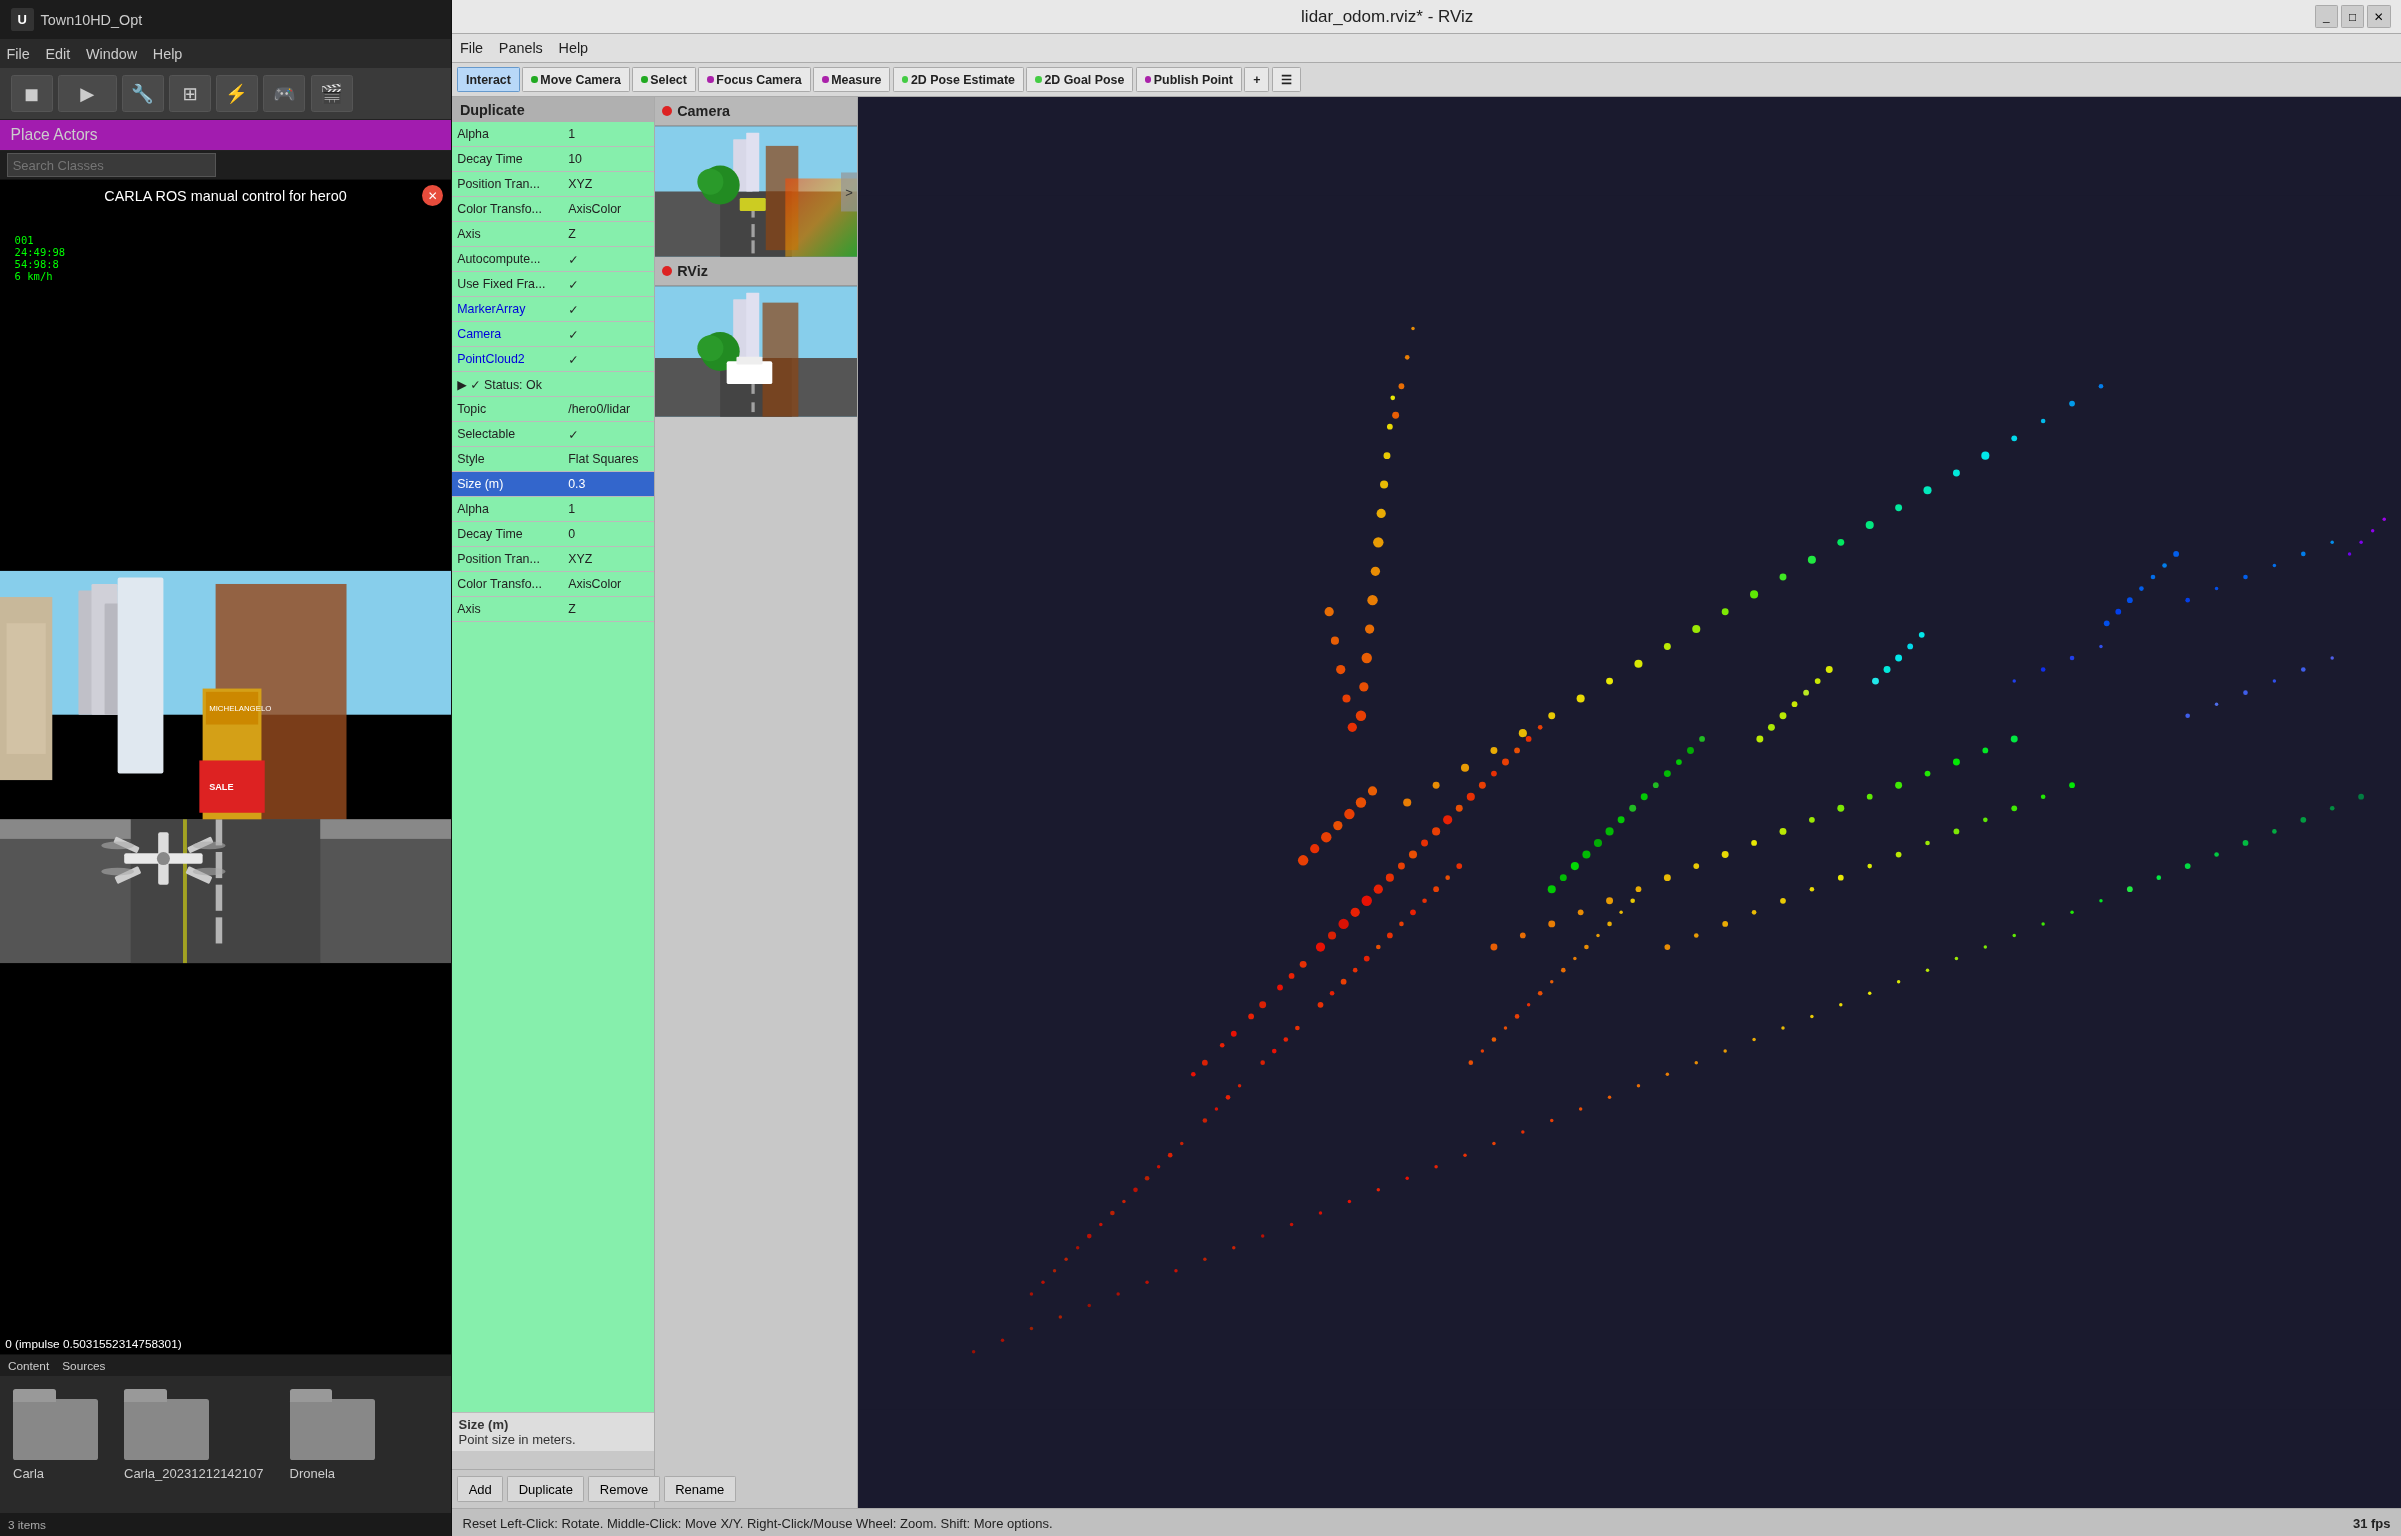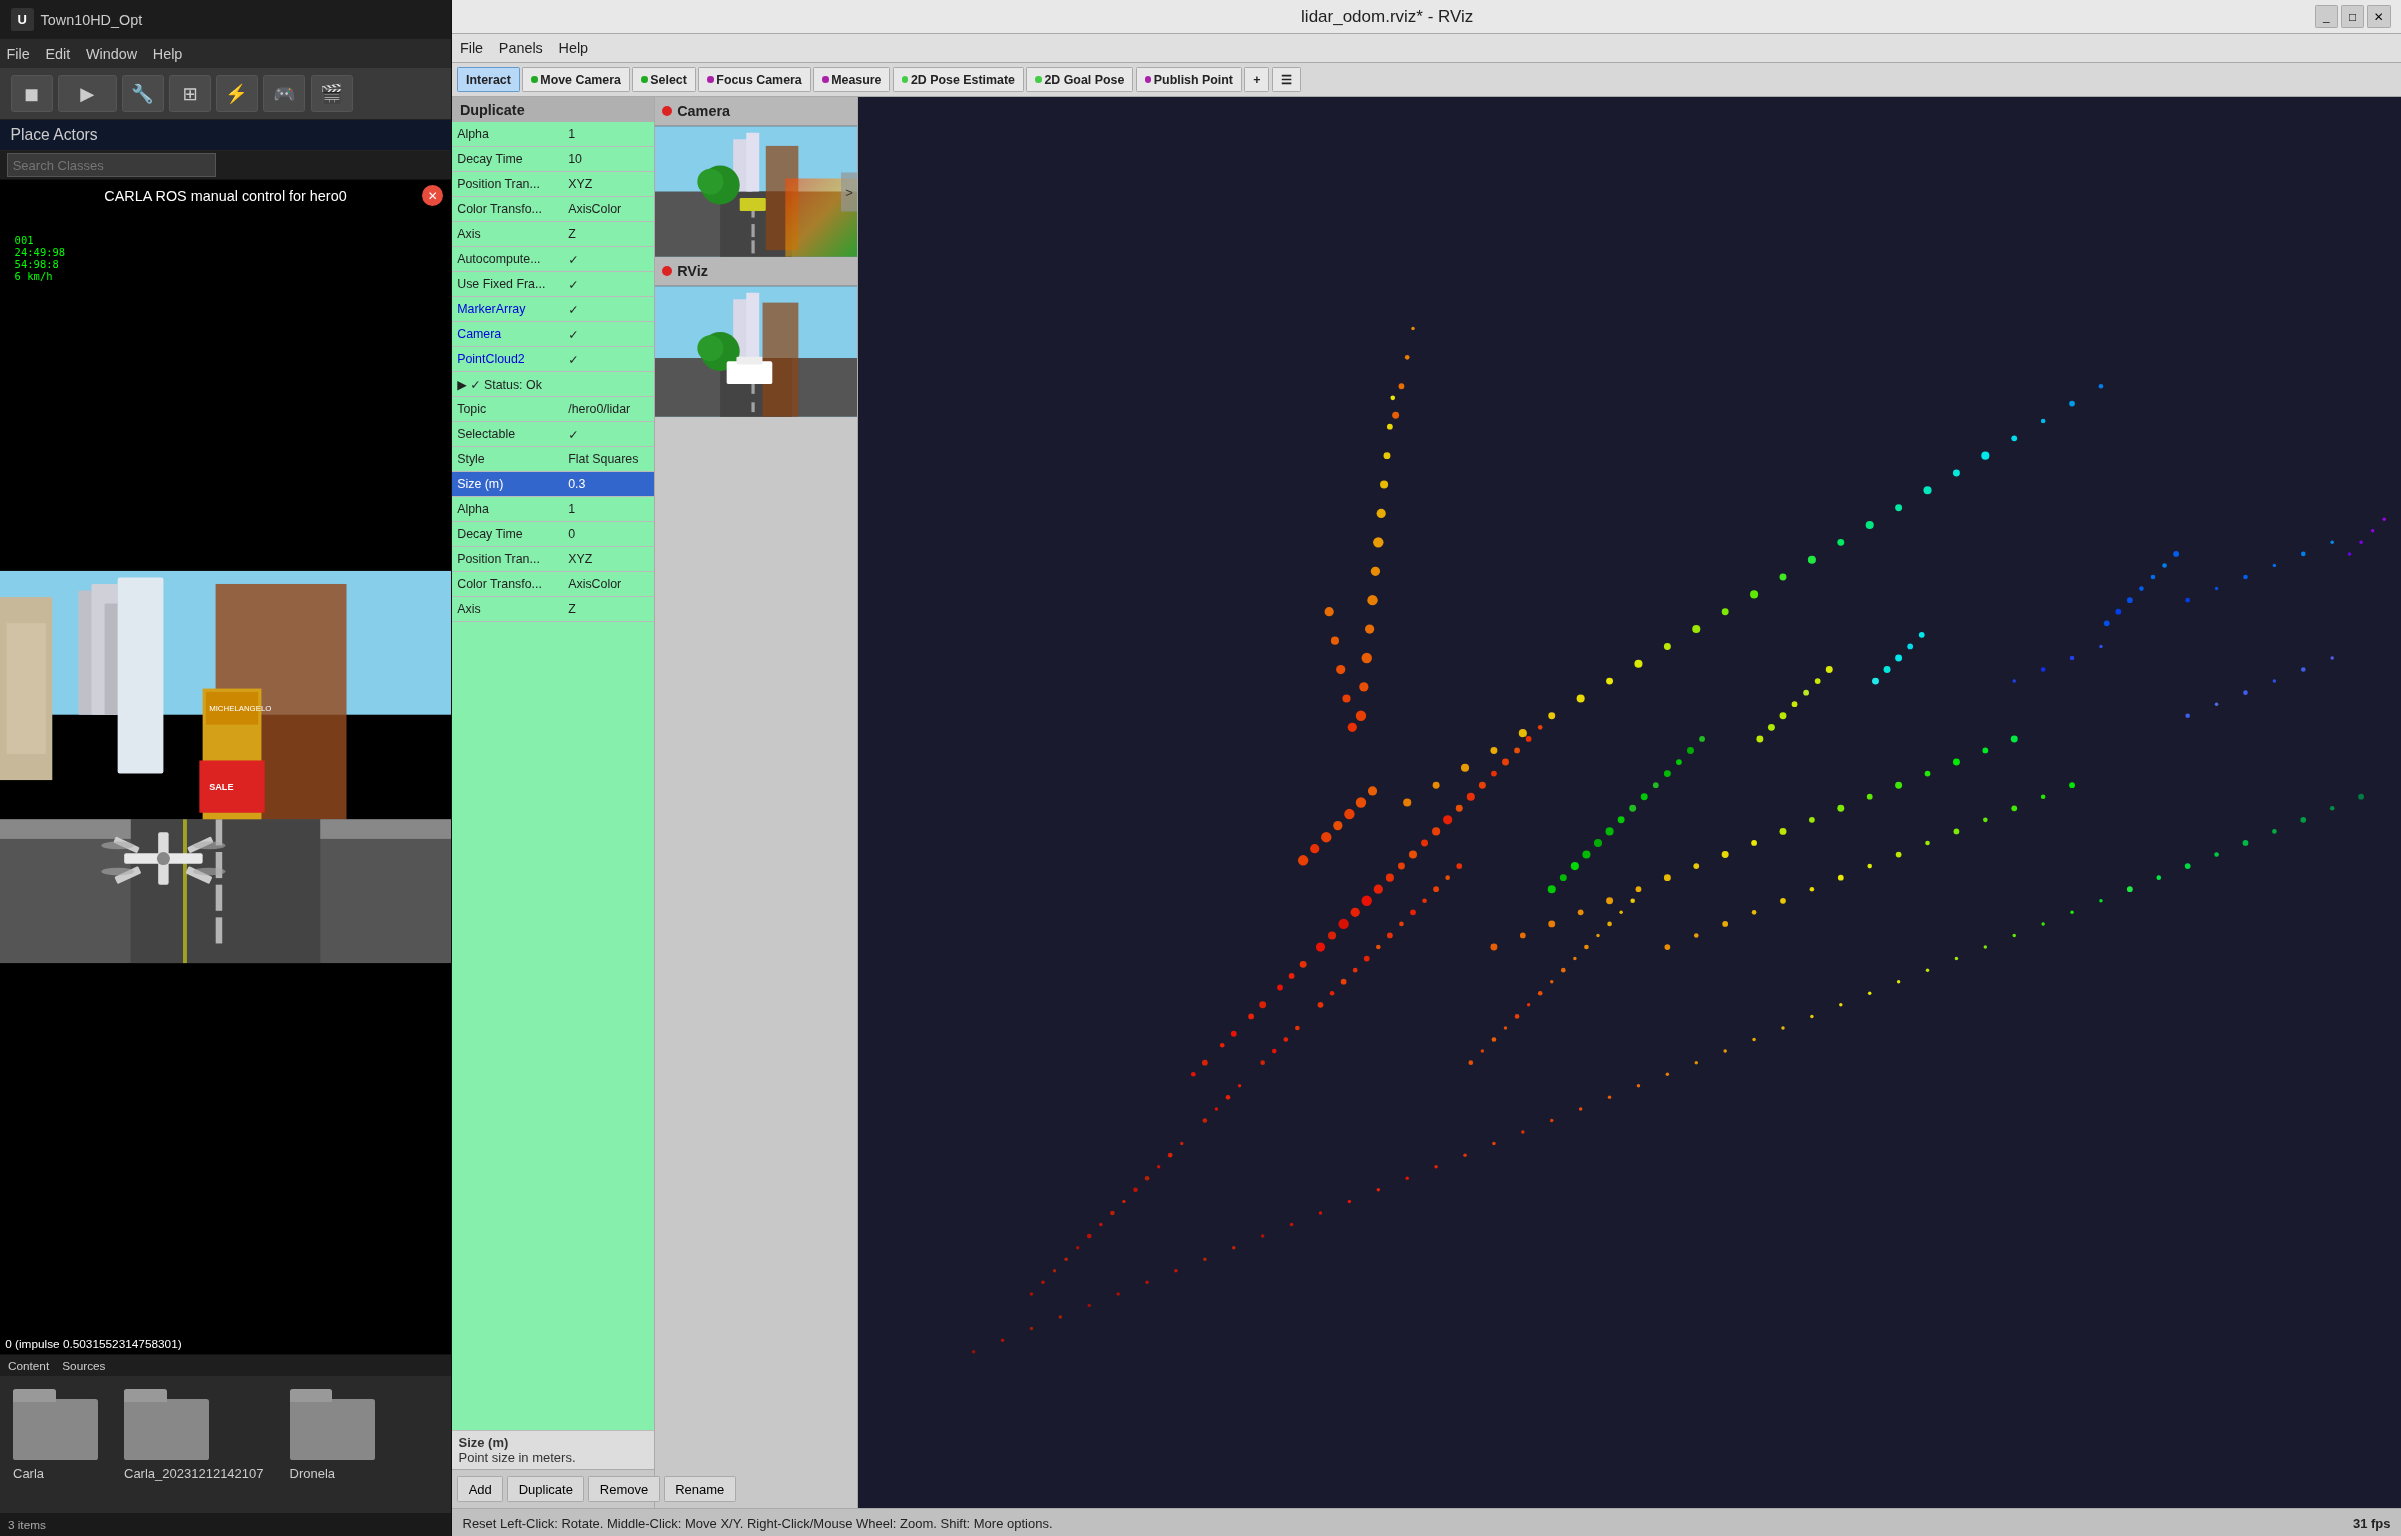"Place Actors" #ue-placeactors { background: #0f172a -> #a21caf }
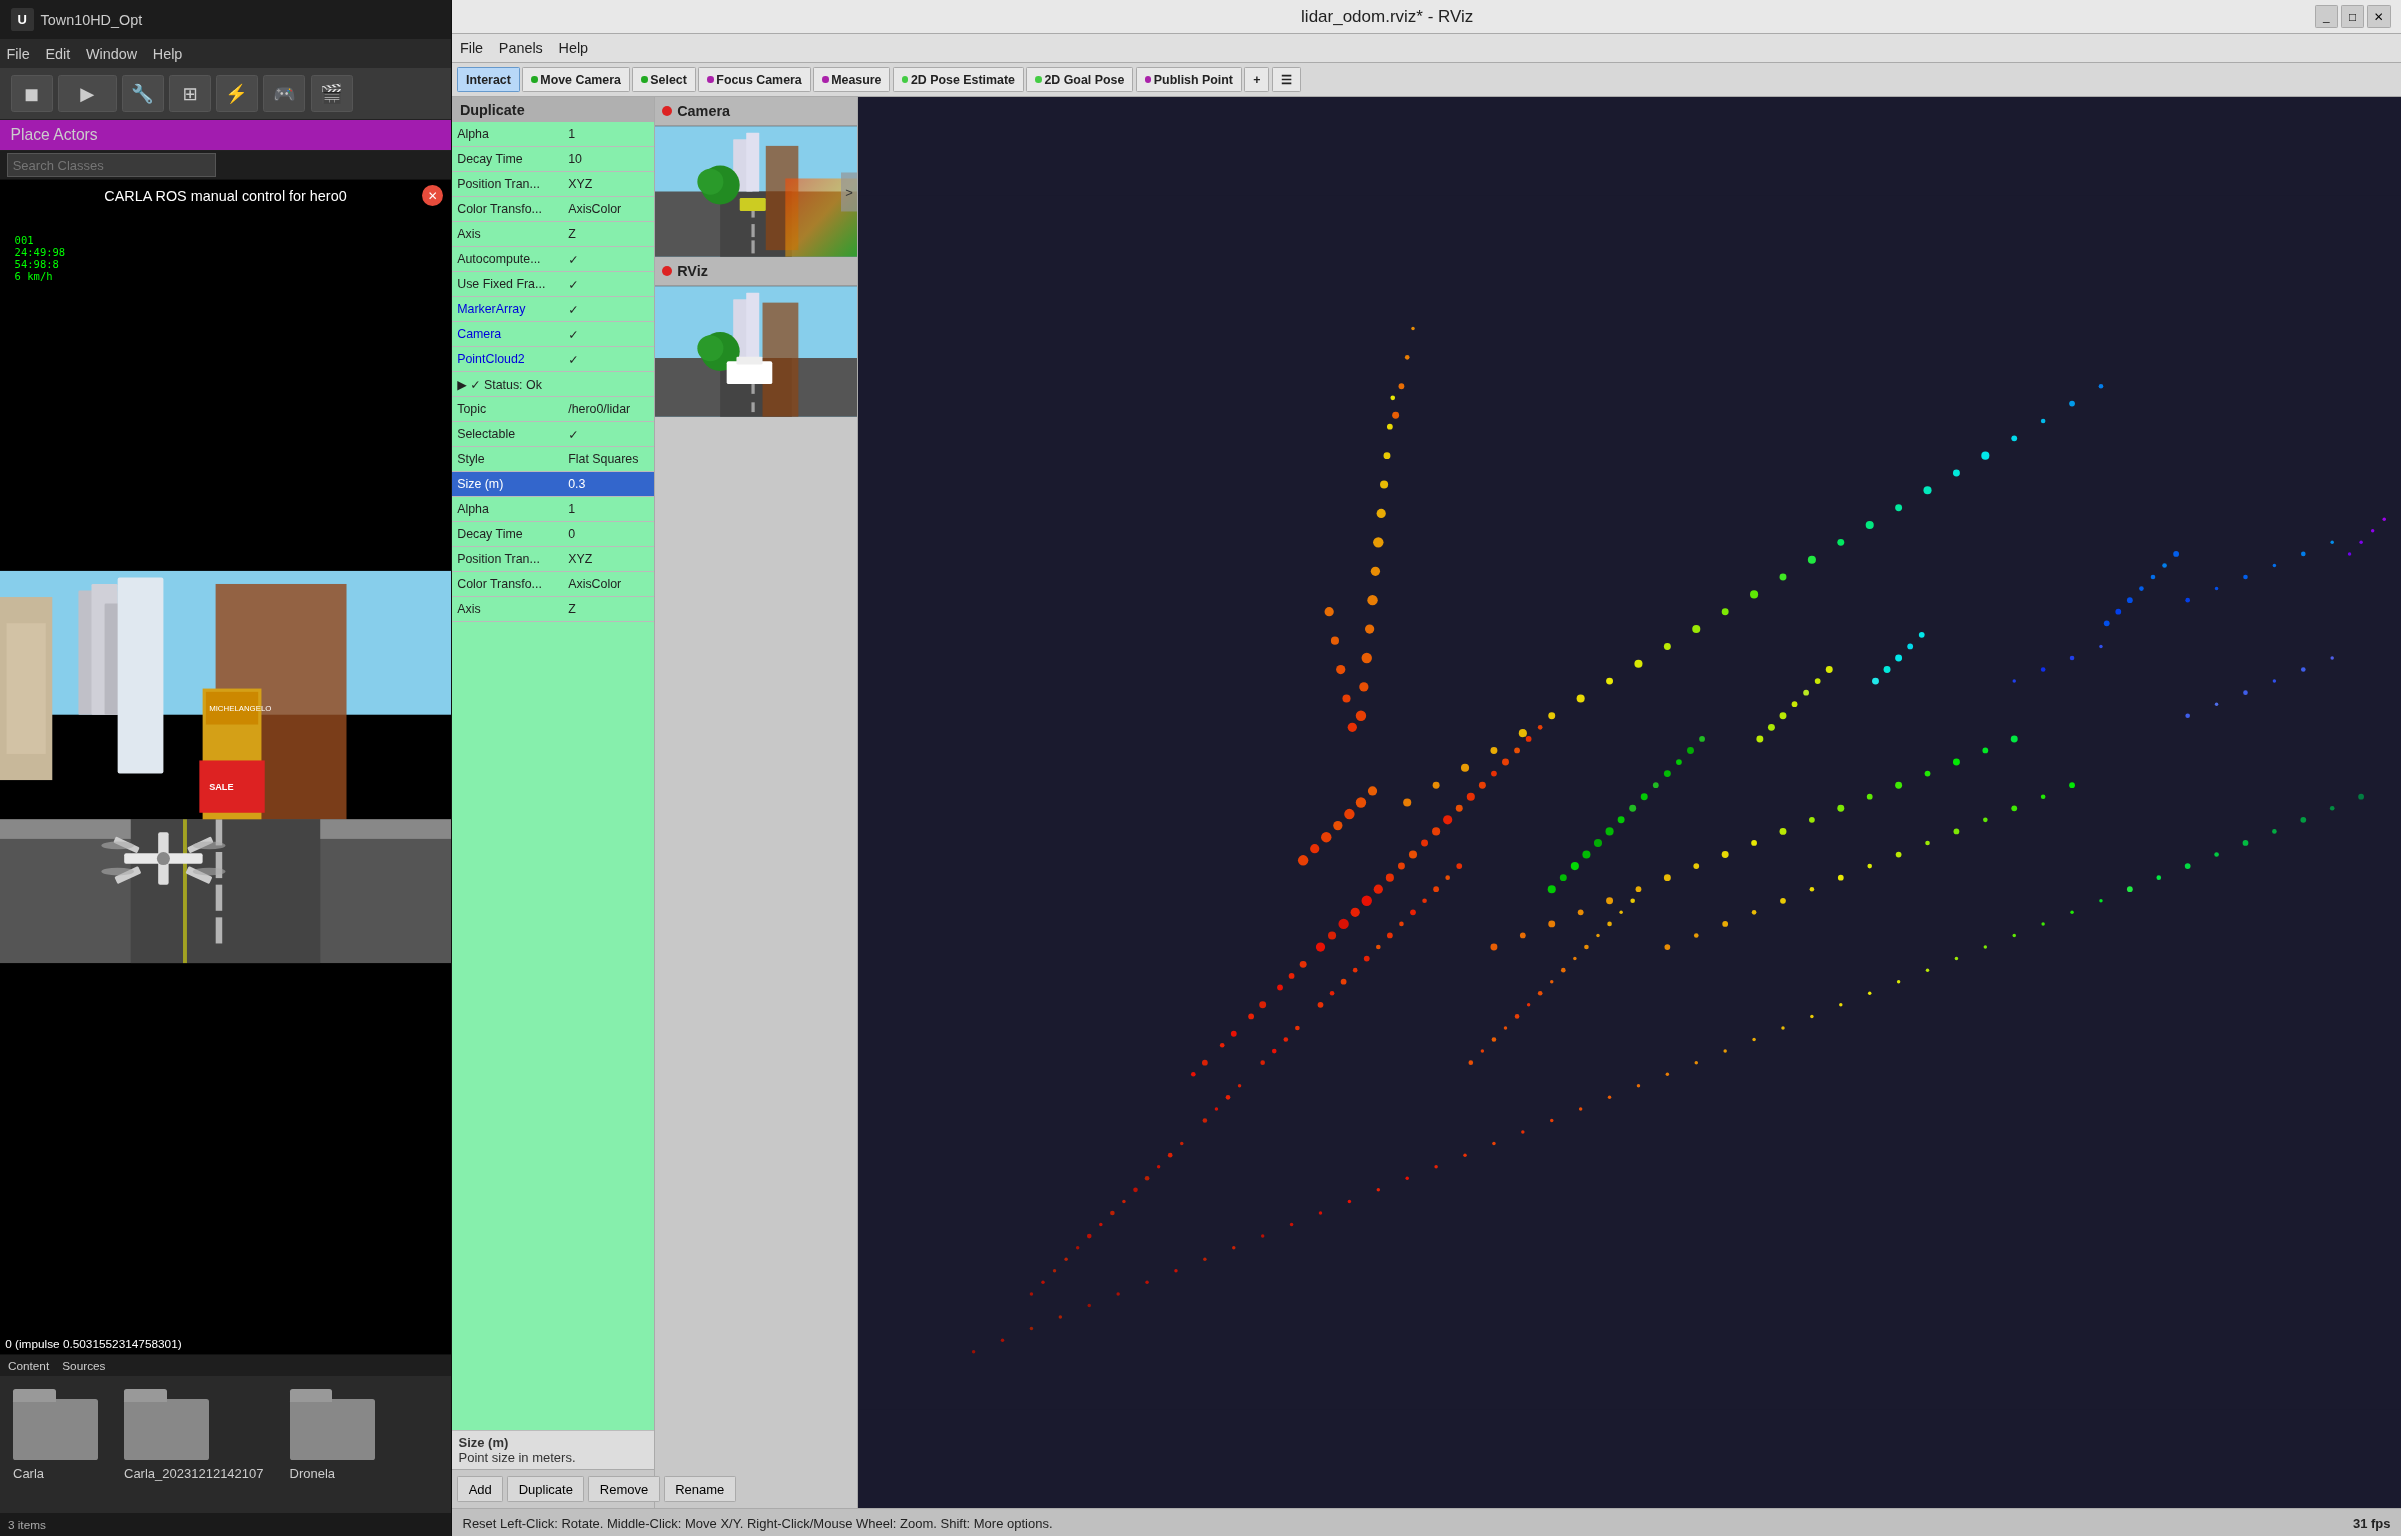"Add" #displays-footer { margin-top: none -> 18px }
